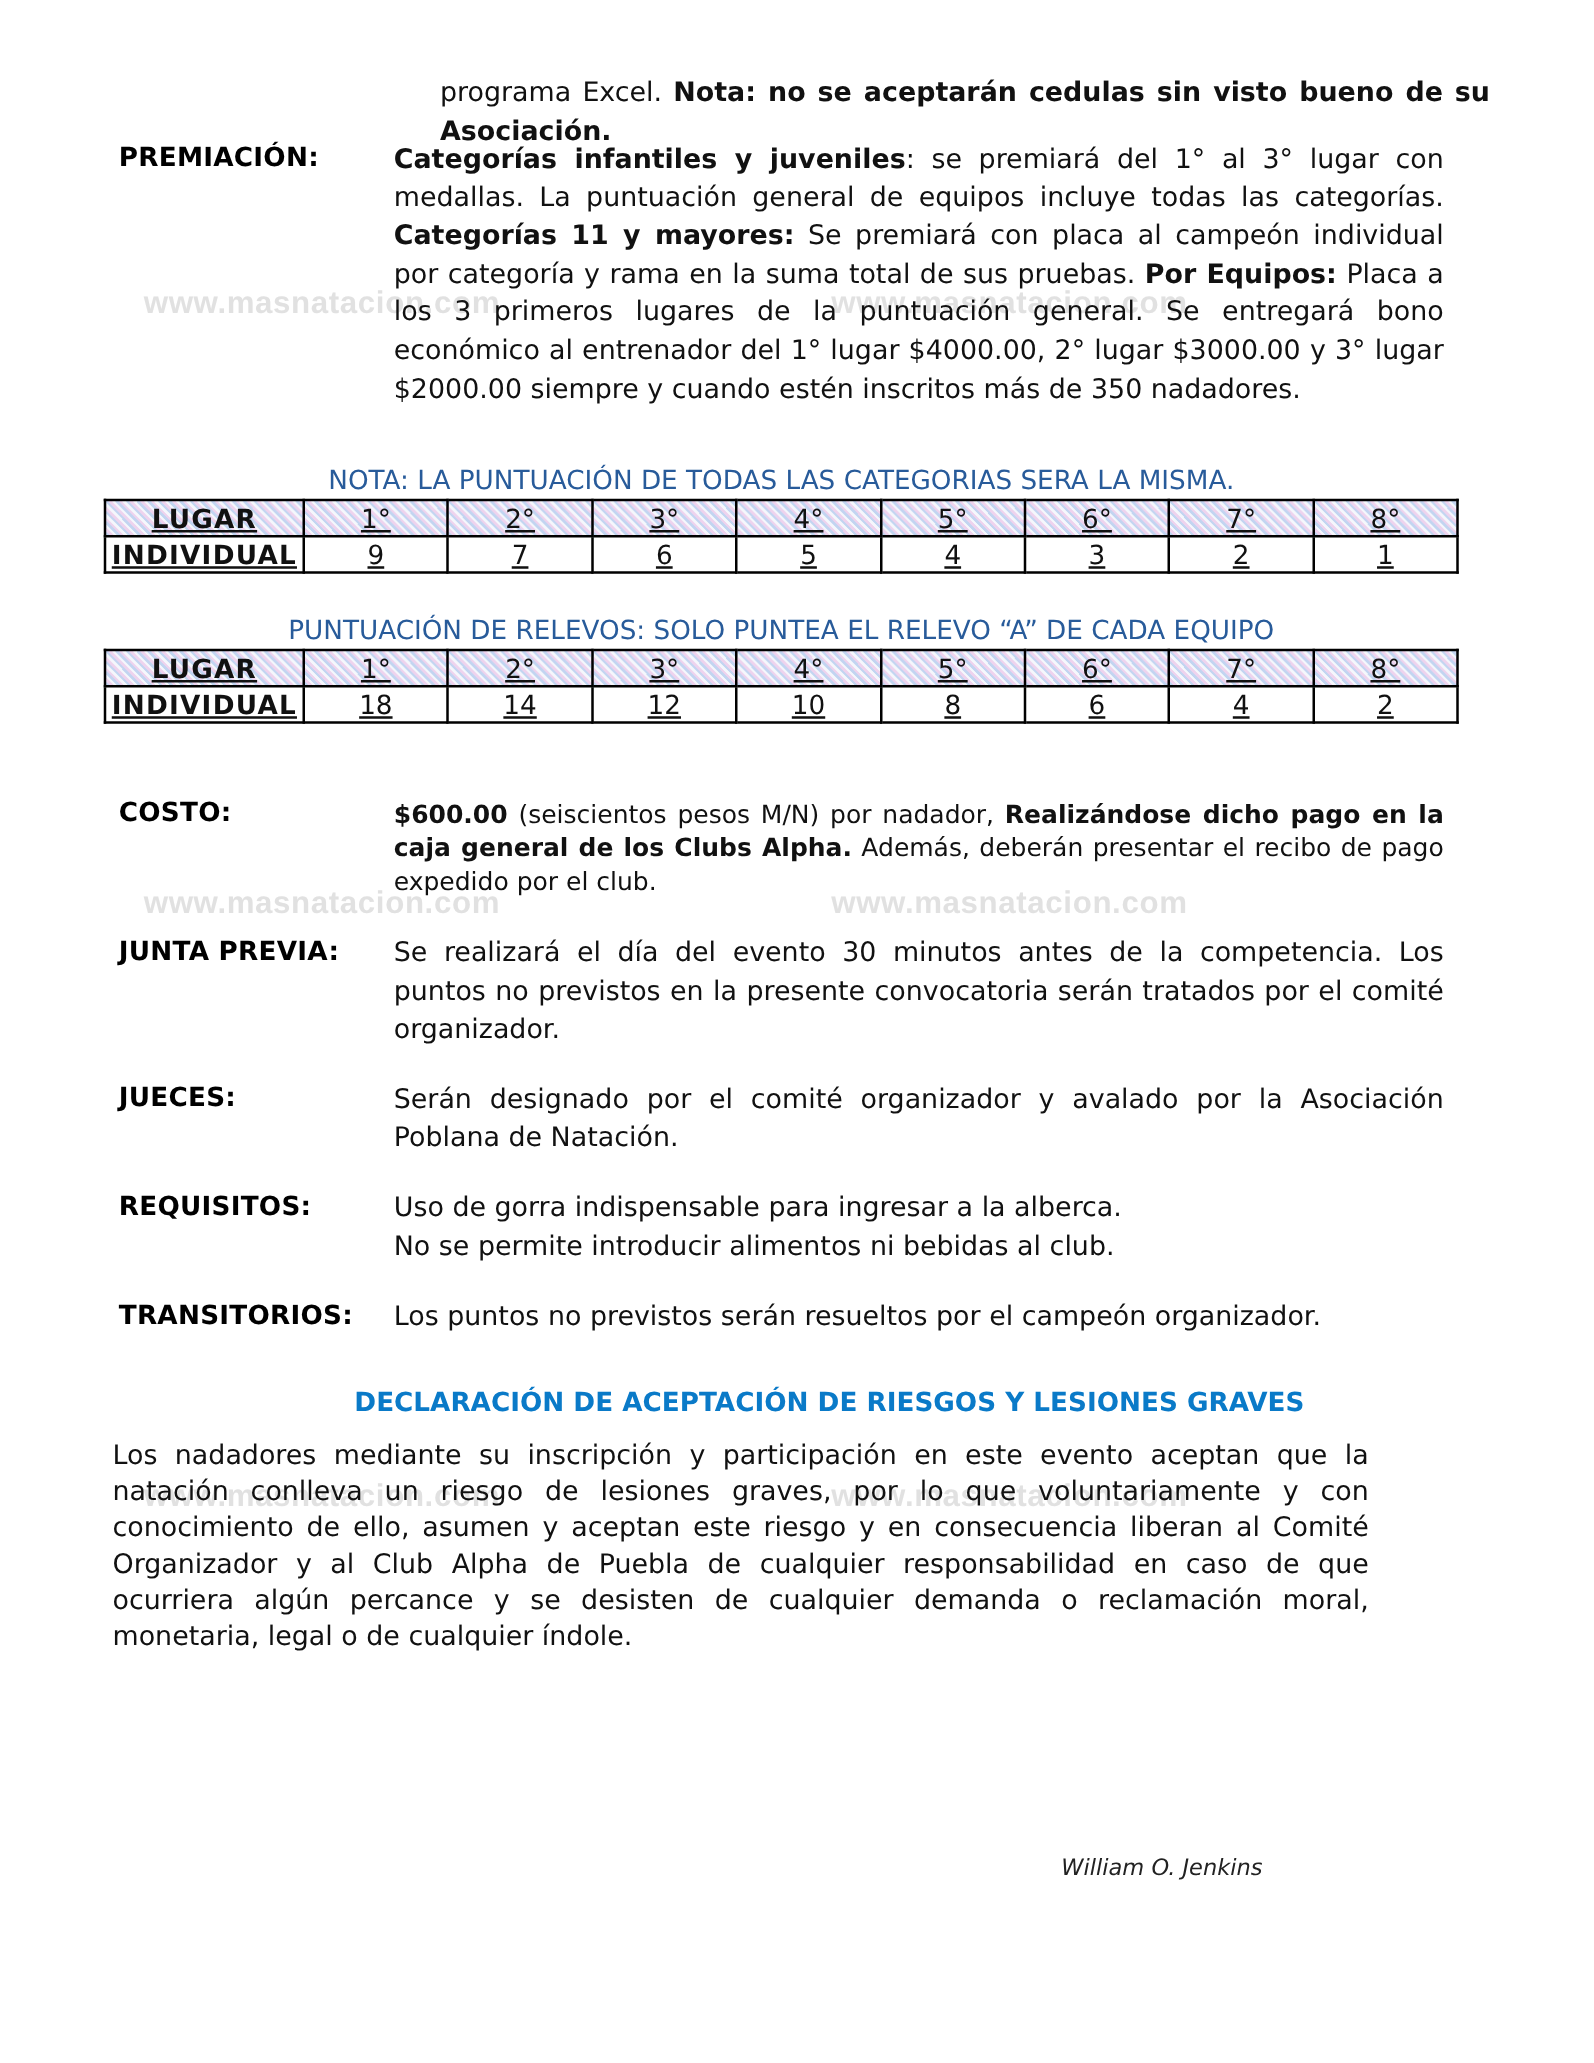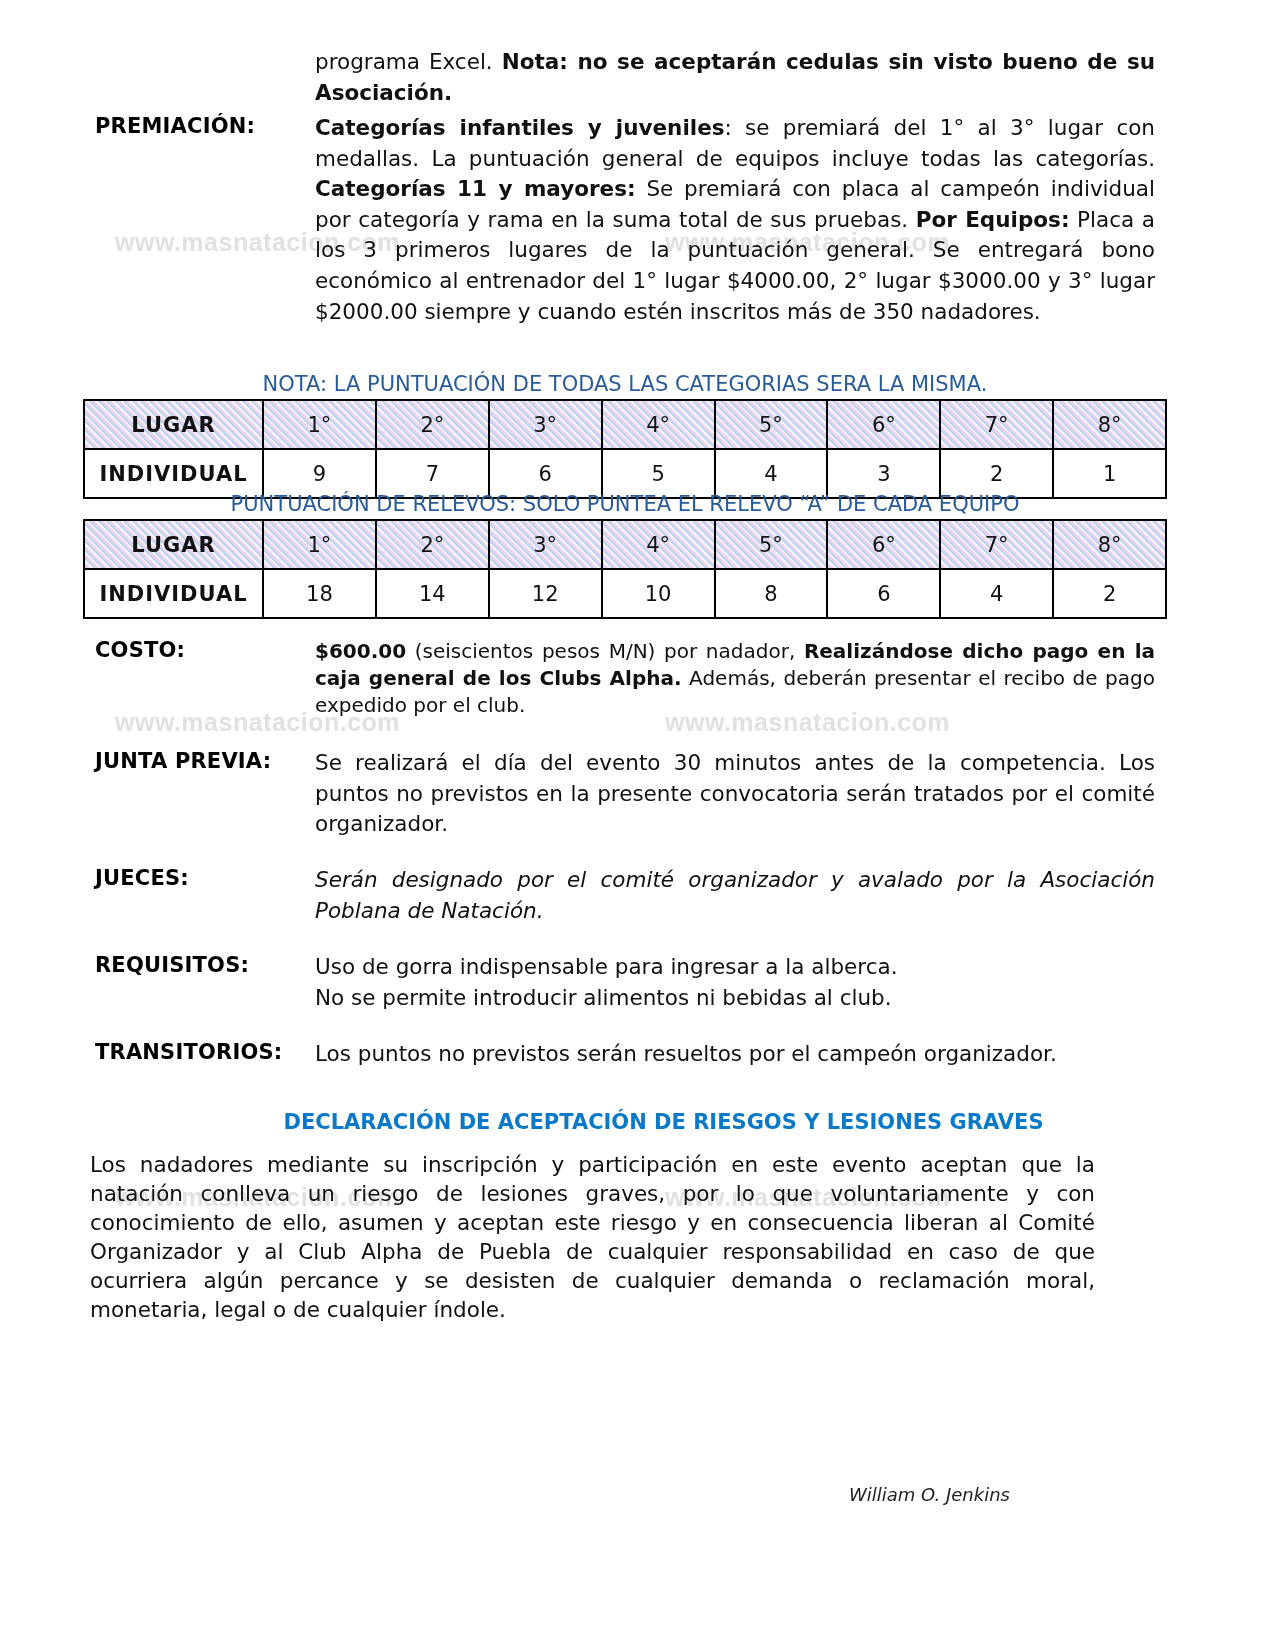"programa Excel. Nota: no se" div.body { margin-left: none -> 37px; top: 4px -> 17px }
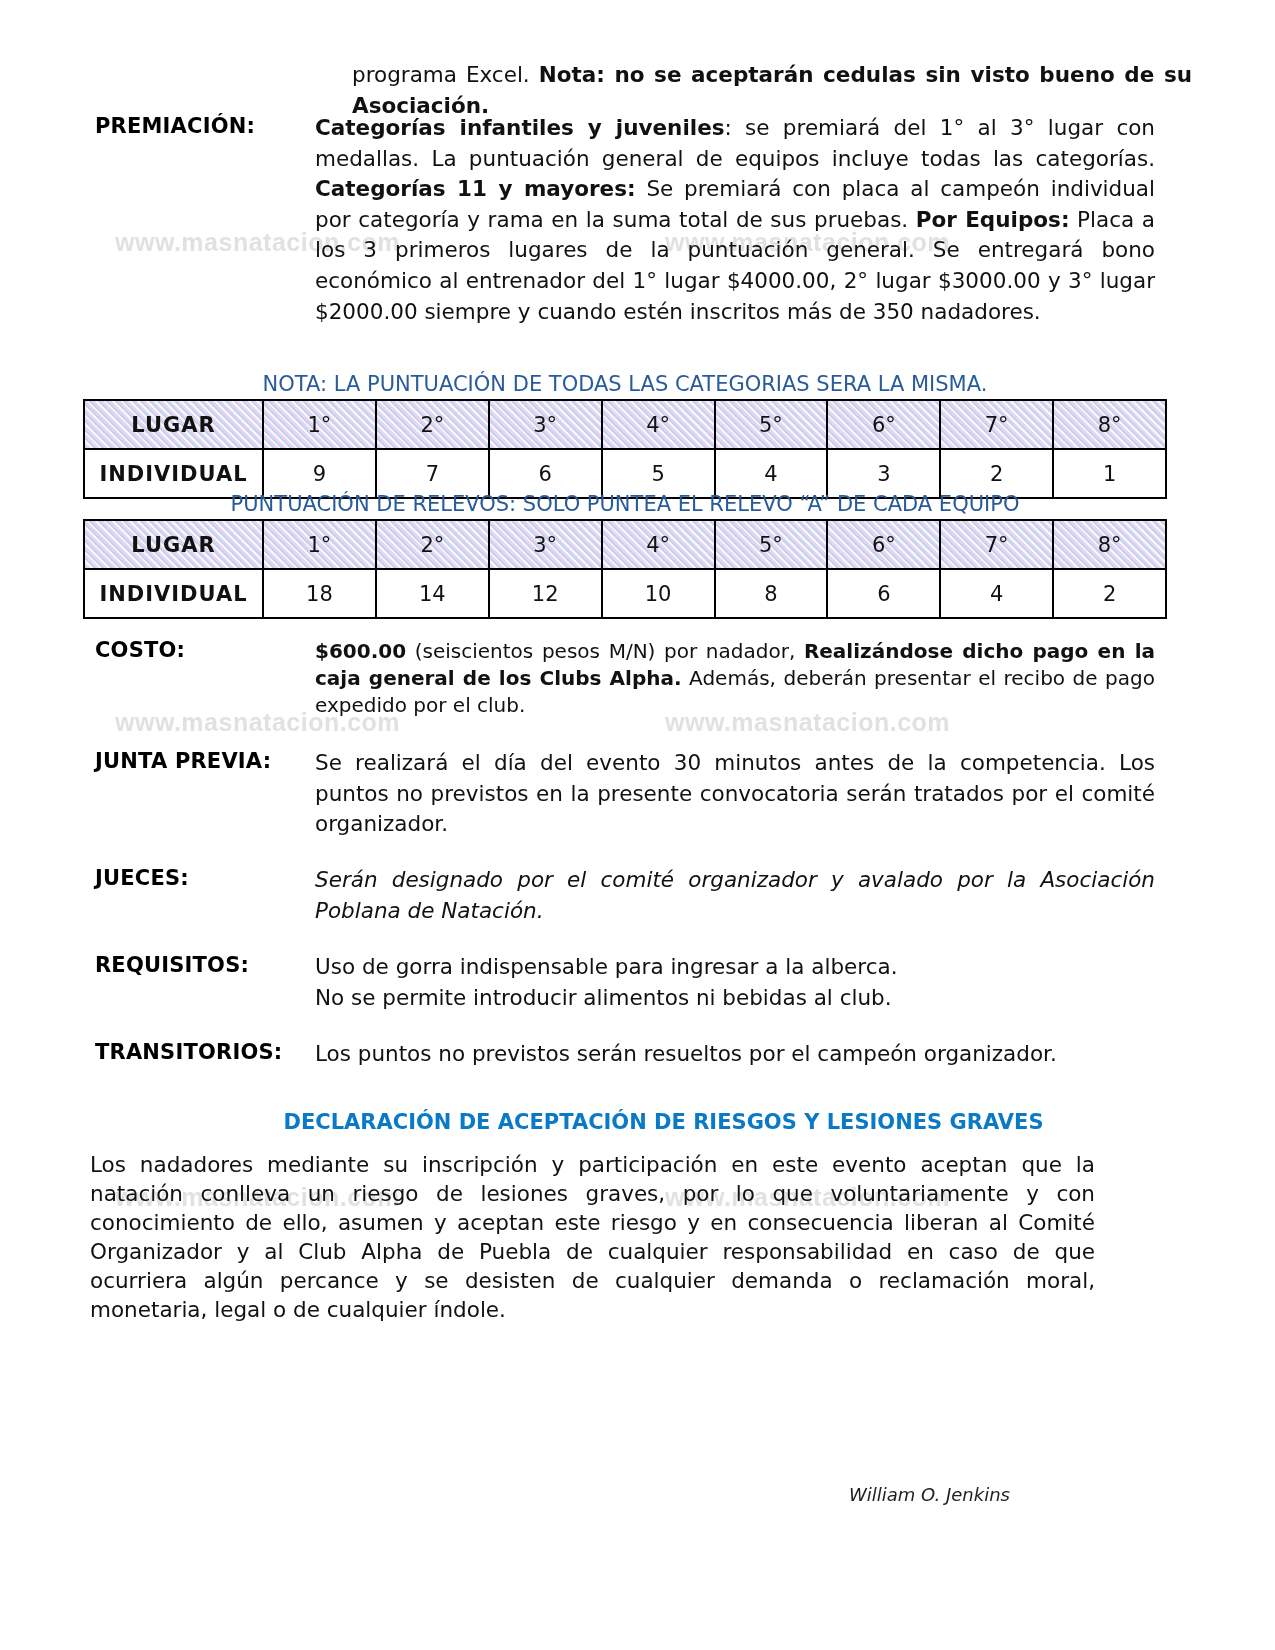"LUGAR" table.pts td { padding: 10px -> 0; text-decoration: none -> underline }
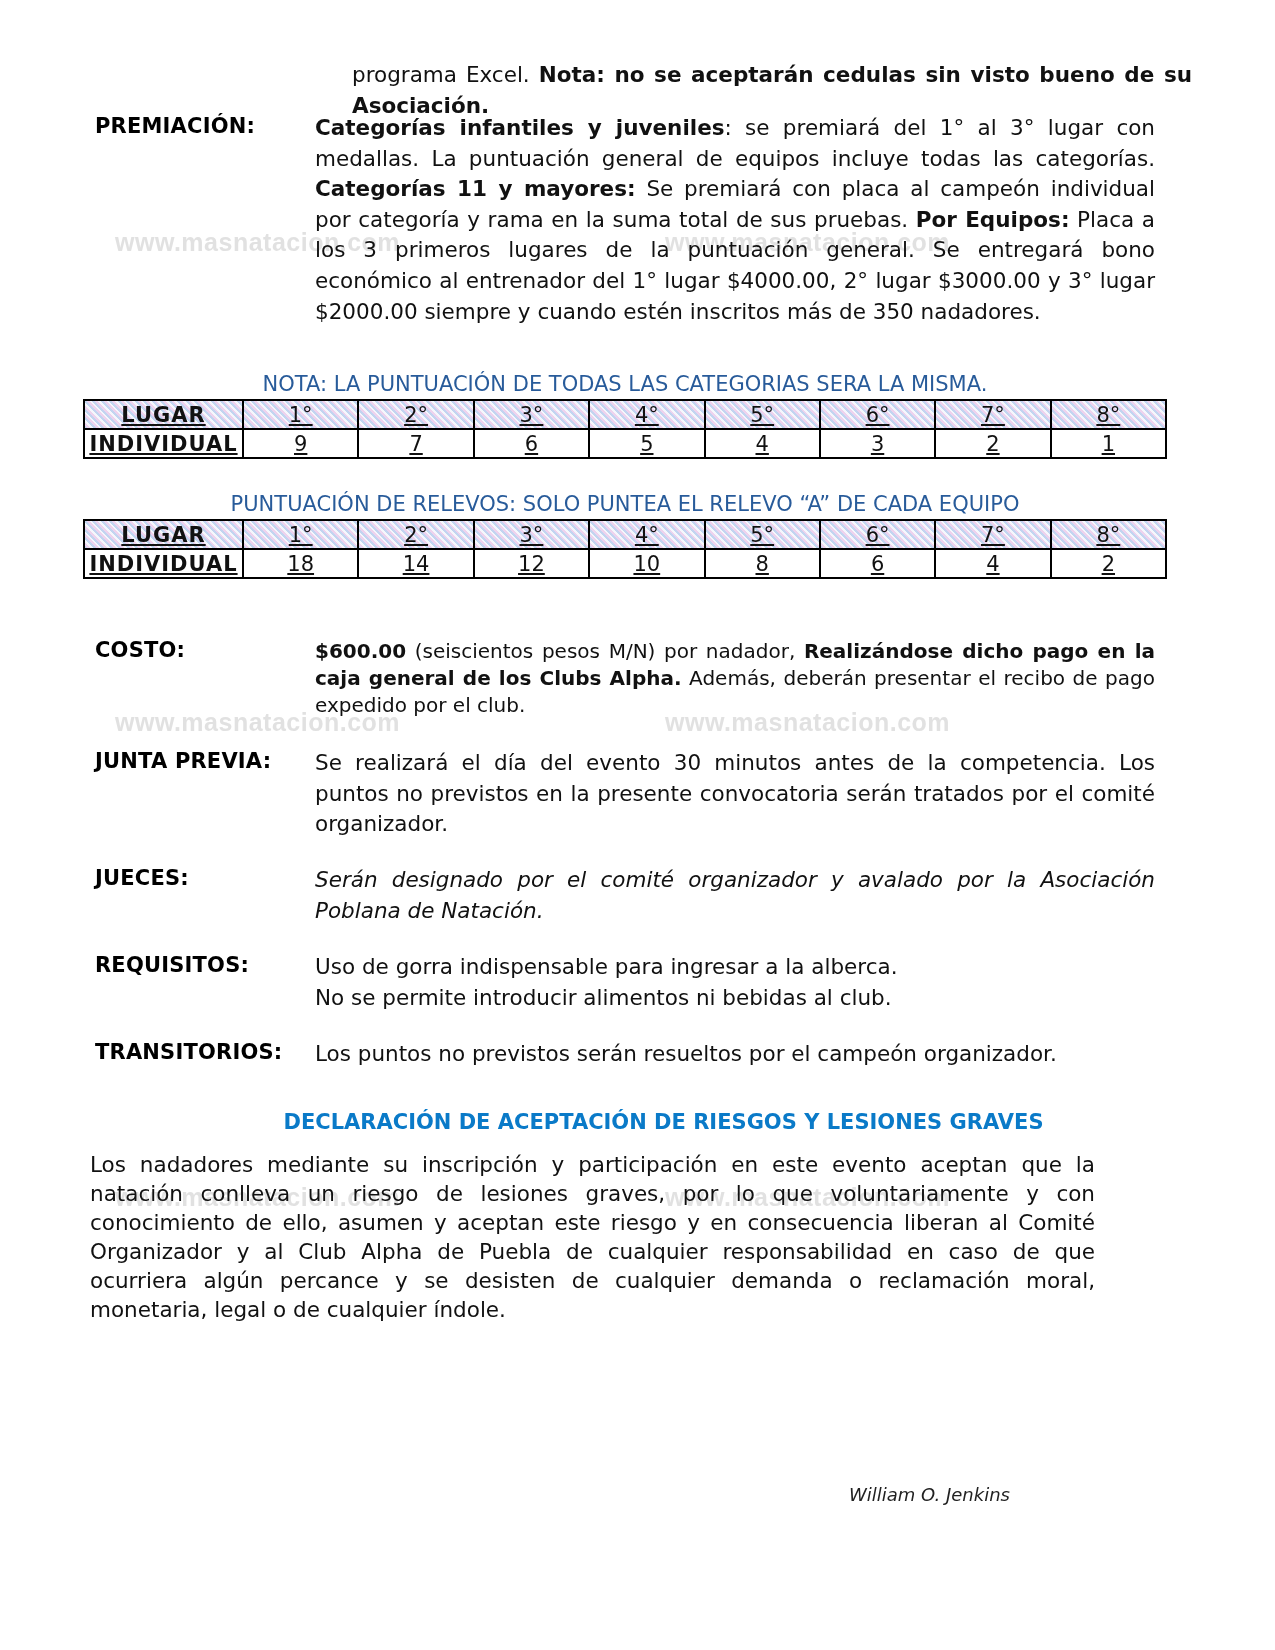"Serán designado por el comité" div.body { font-style: italic -> none }
